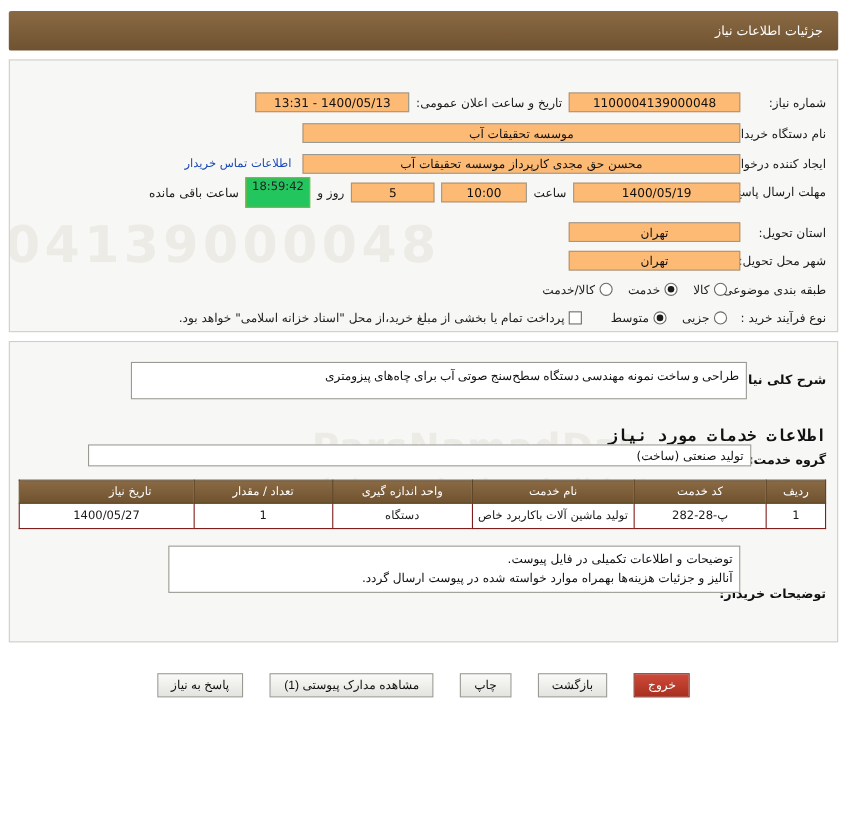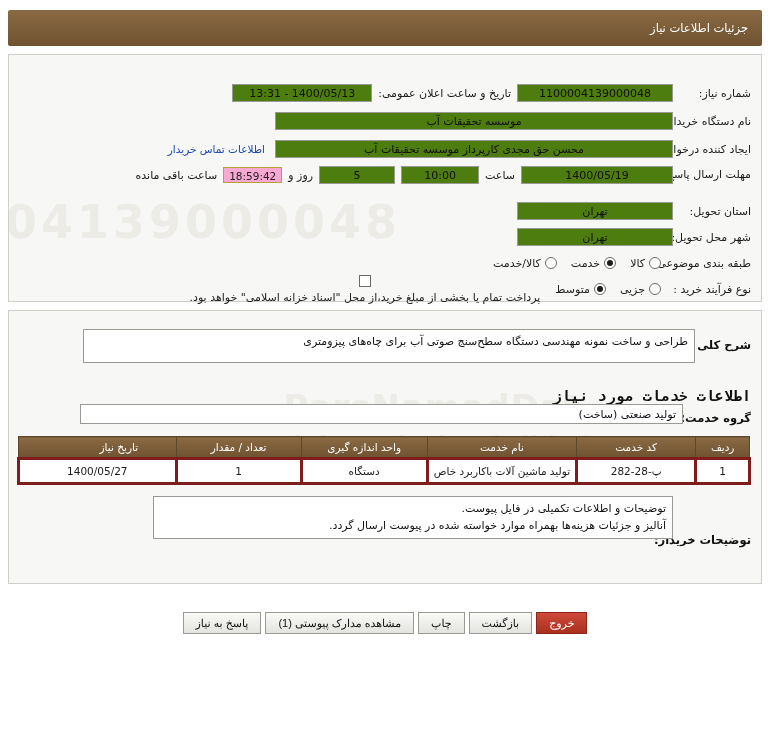"1400/05/13 - 13:31" .fld { background: #4d7c0f -> #fdba74 }
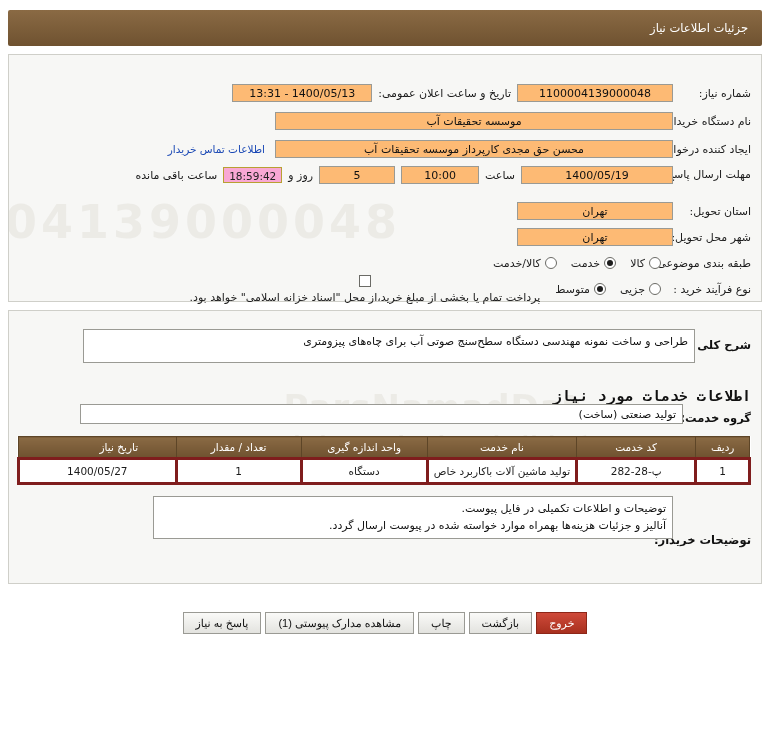"18:59:42" .timer { background: #f9a8d4 -> #22c55e; height: 16px -> 28px }
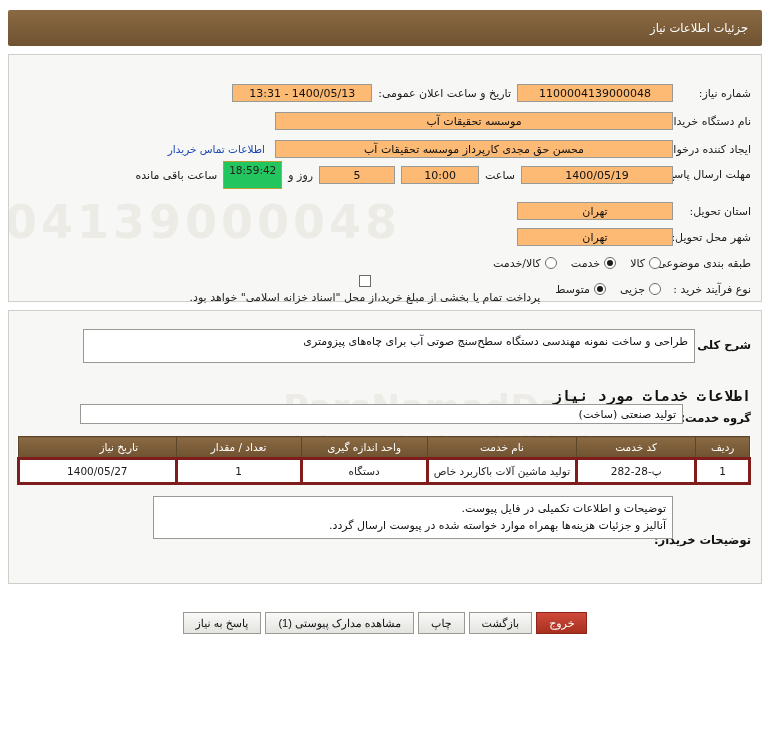"پرداخت تمام یا بخشی از" div.opt { flex-direction: column -> none; margin-right: 15px -> 26px }
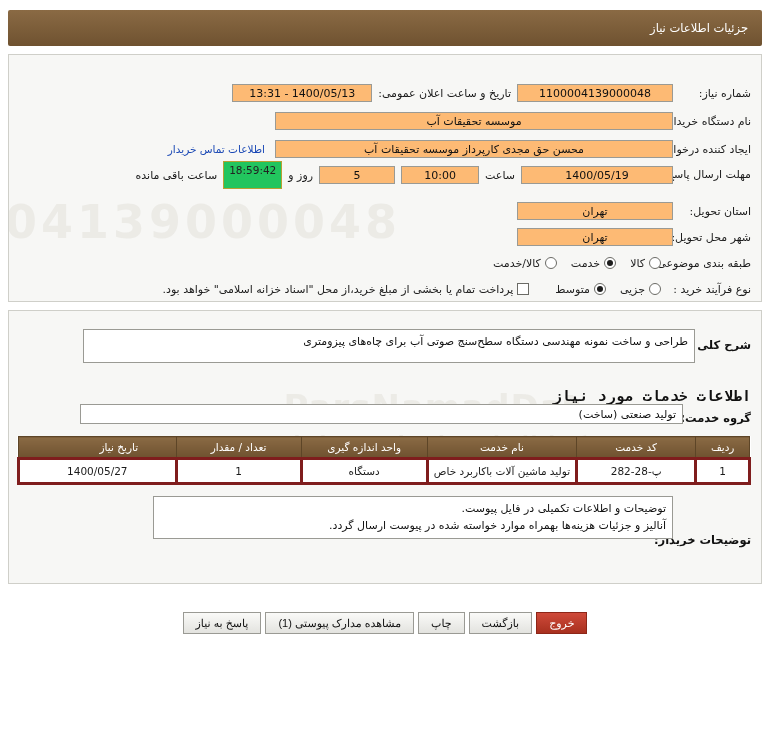"طراحی و ساخت نمونه مهندسی" div.big-field { font-family: none -> Liberation Serif, serif; right: 66px -> 82px; width: 612px -> 560px }
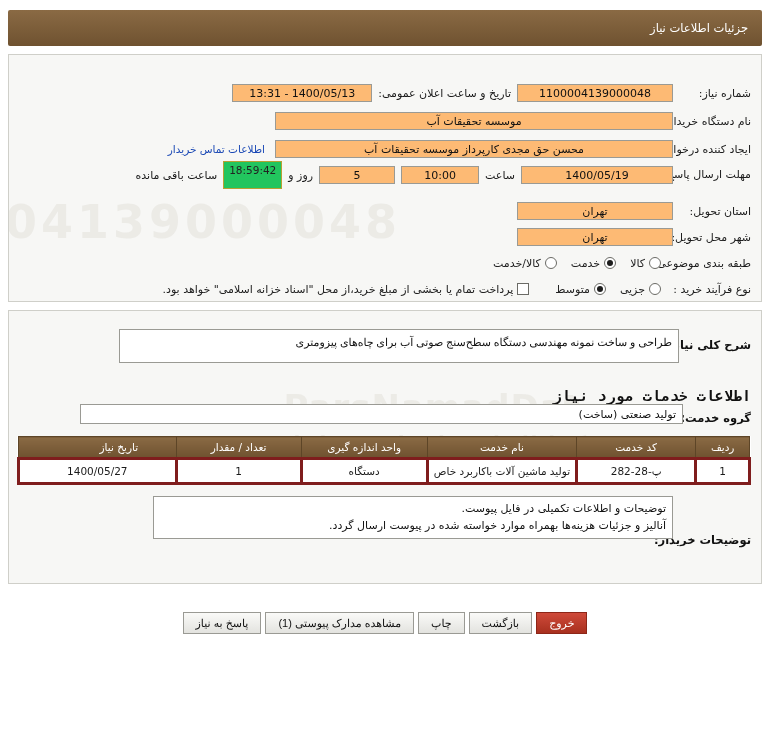"1400/05/27" table.grid td { border: 3px solid #7f1d1d -> 1px solid #7f1d1d }
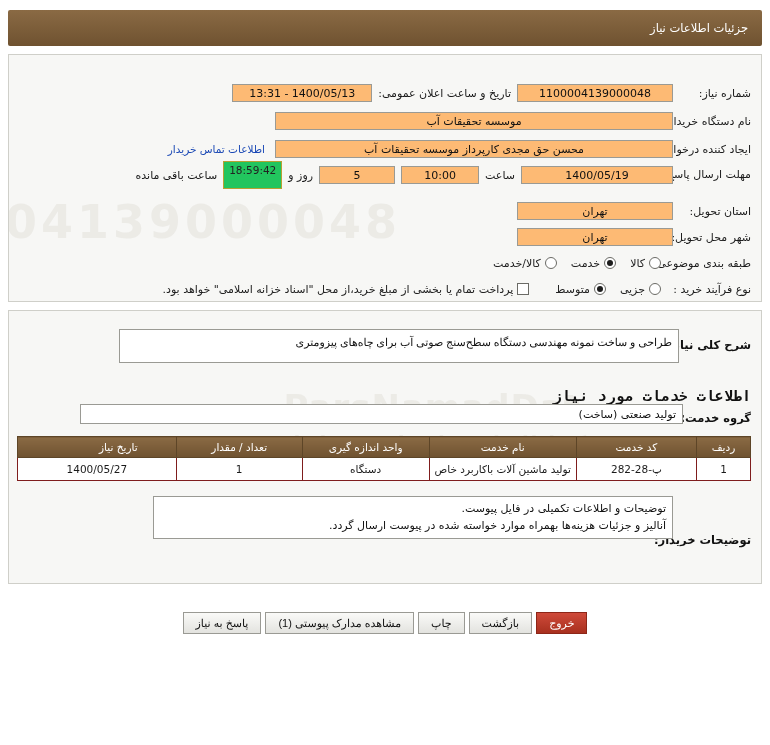"پاسخ به نیاز" .btnbar { gap: 4px -> 24px }
